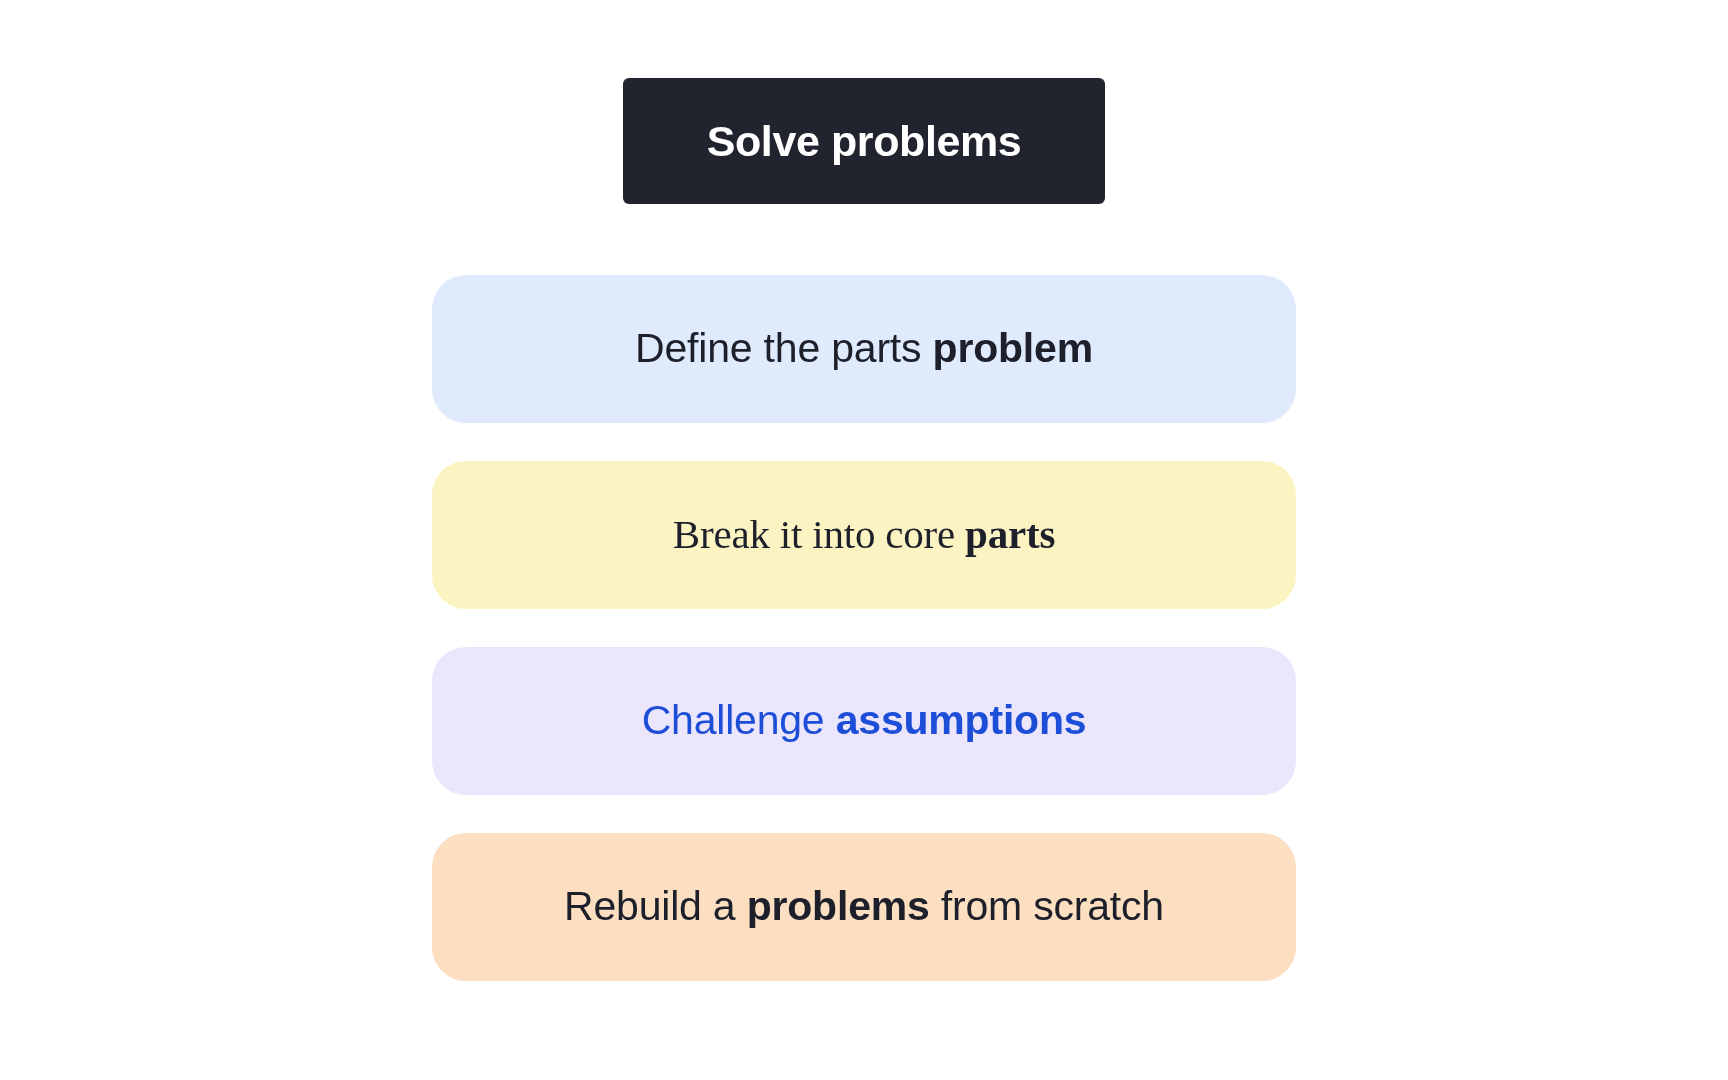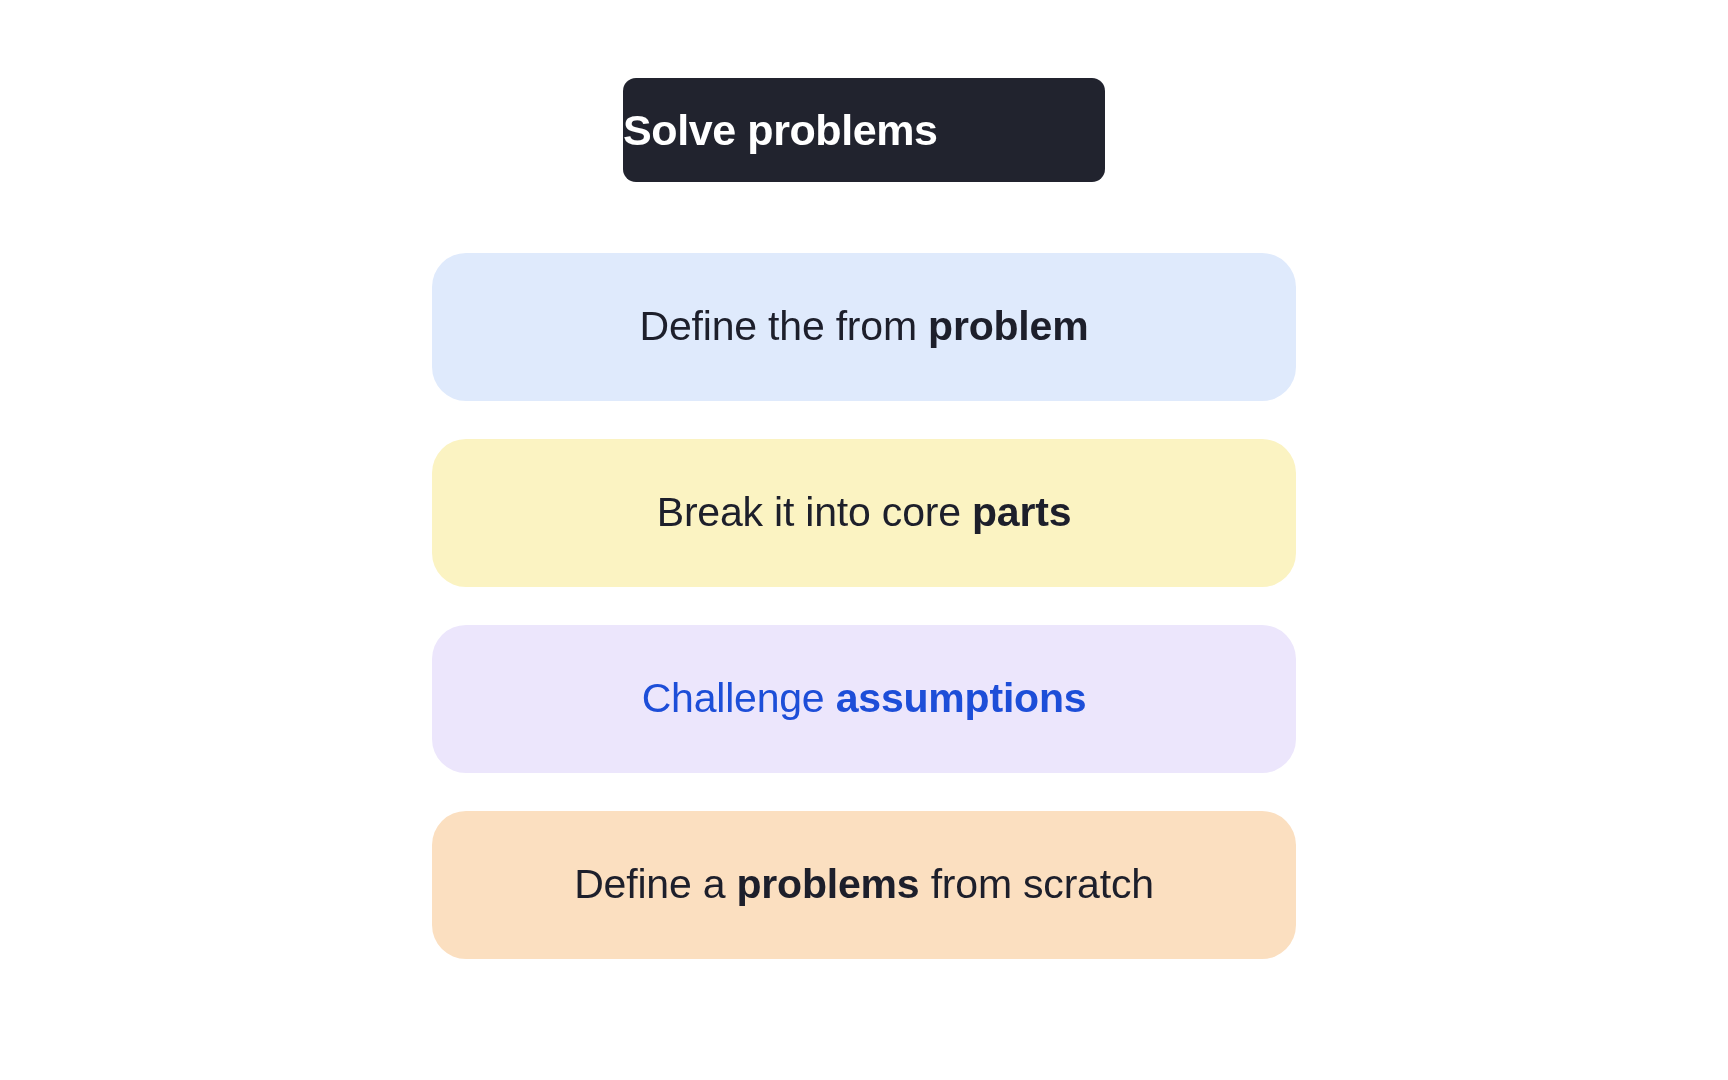"Solve problems" .header-pill { border-radius: 13px -> 6px; height: 104px -> 126px; justify-content: flex-start -> center }
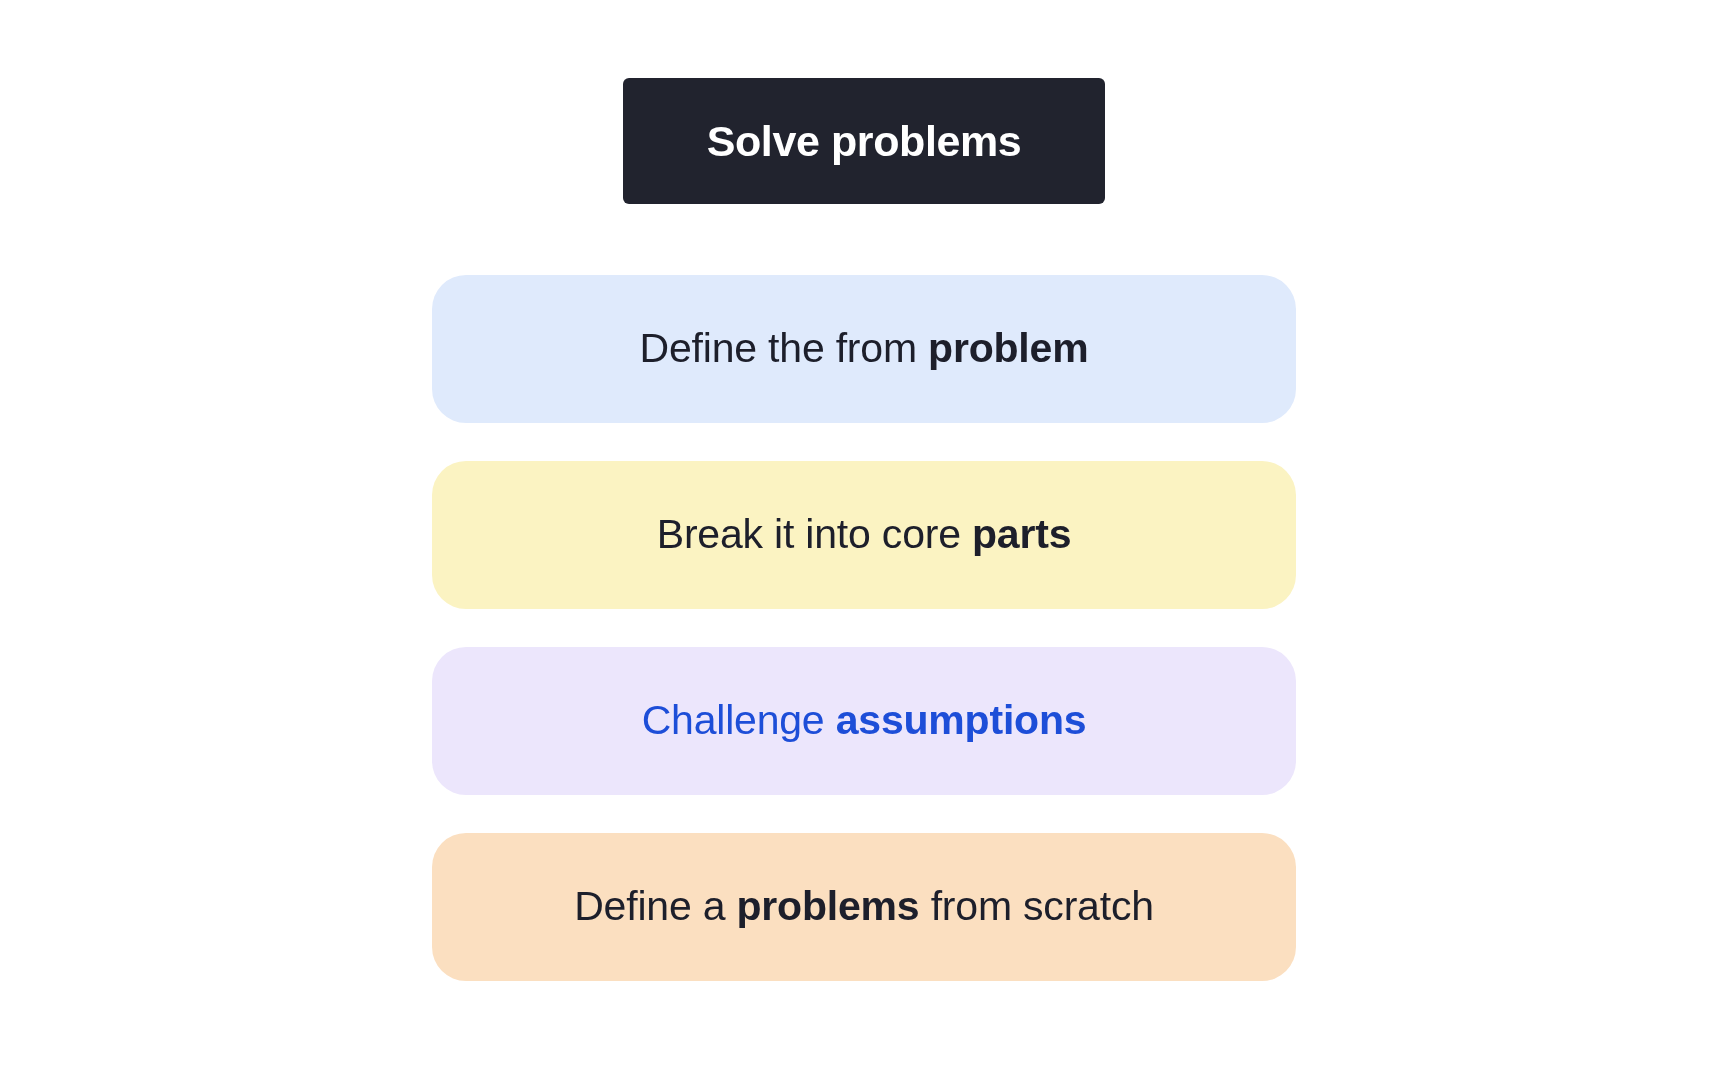"Define the from" span { text: from -> parts }
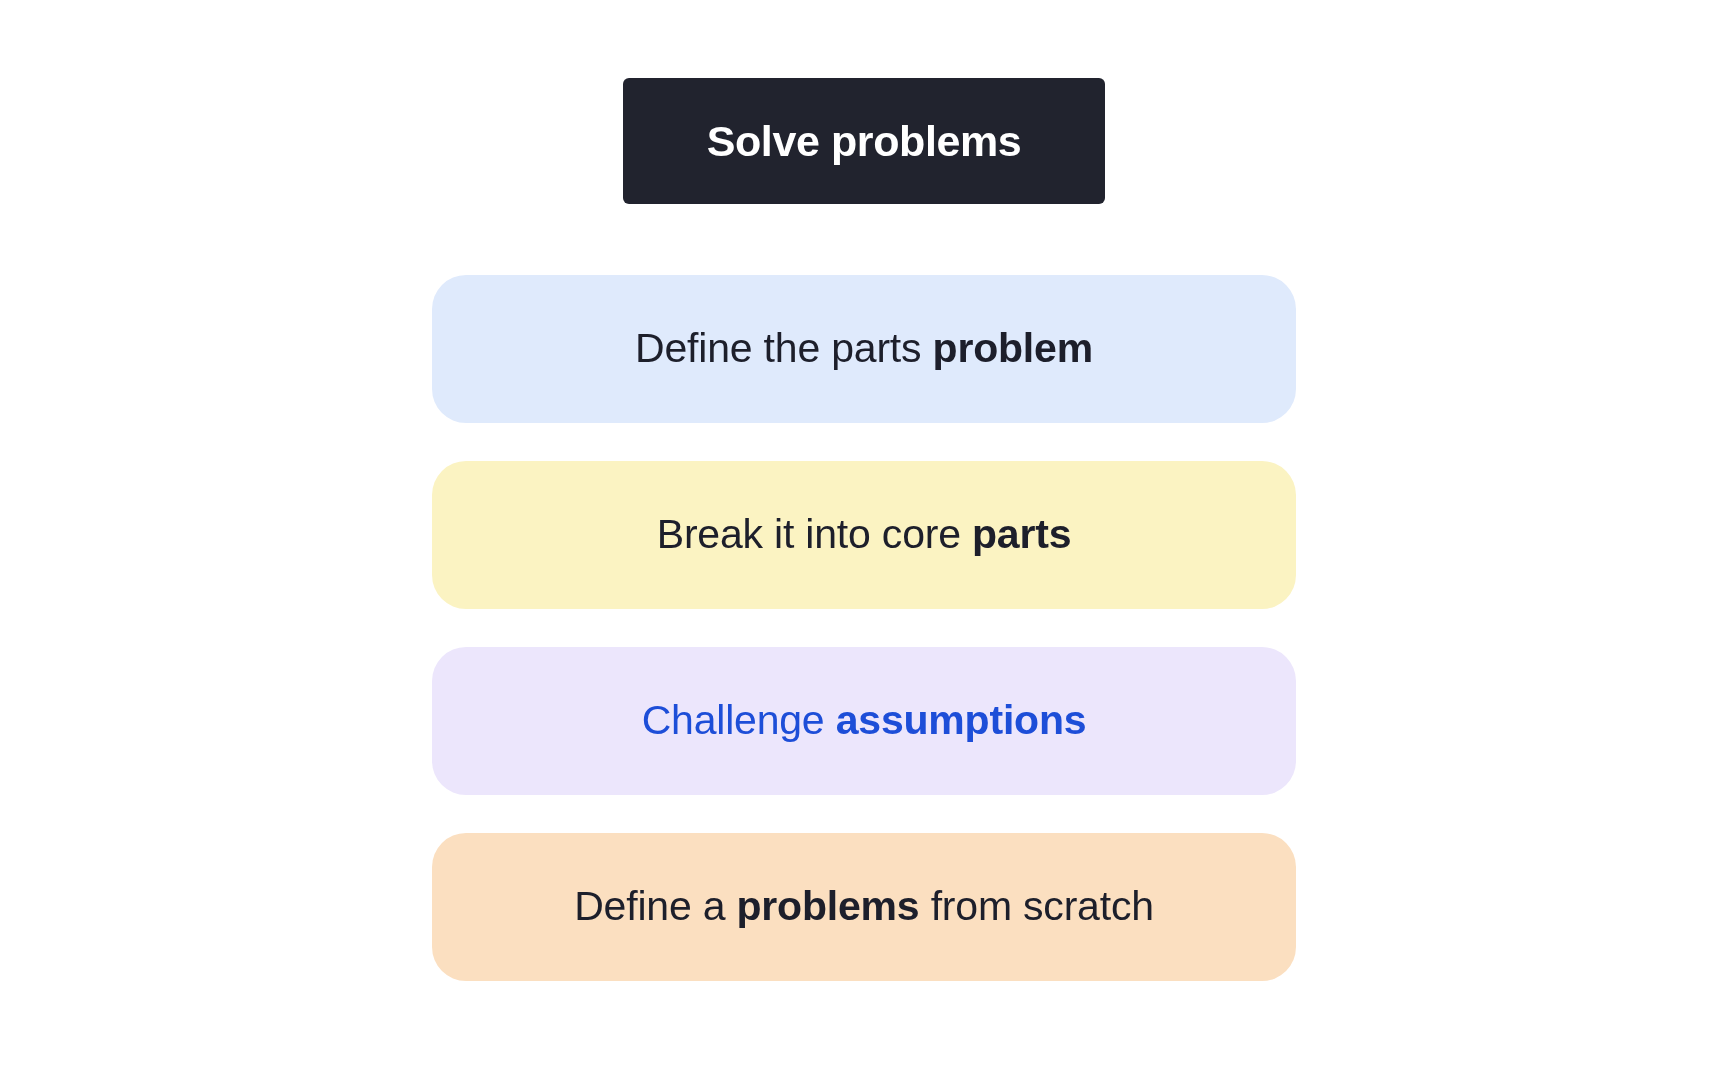"Break it into core parts" div.card { font-family: none -> Liberation Serif, serif }
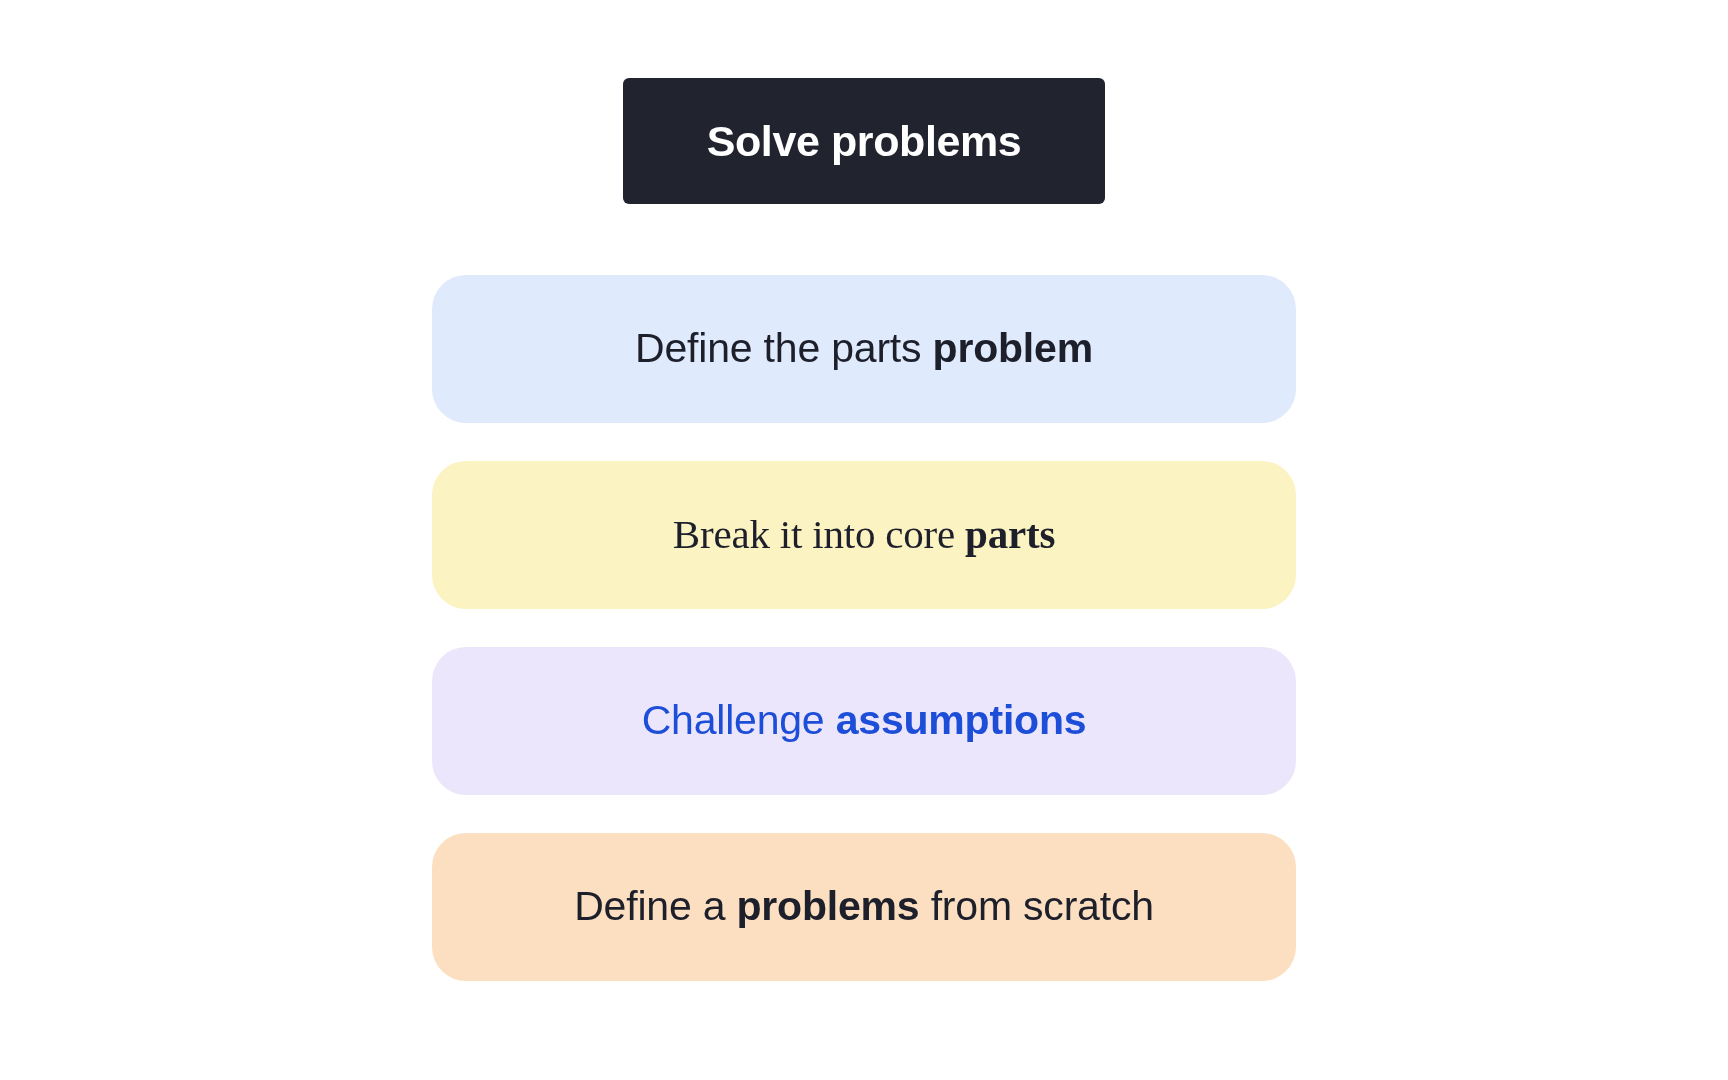"Define a" span { text: Define -> Rebuild }
